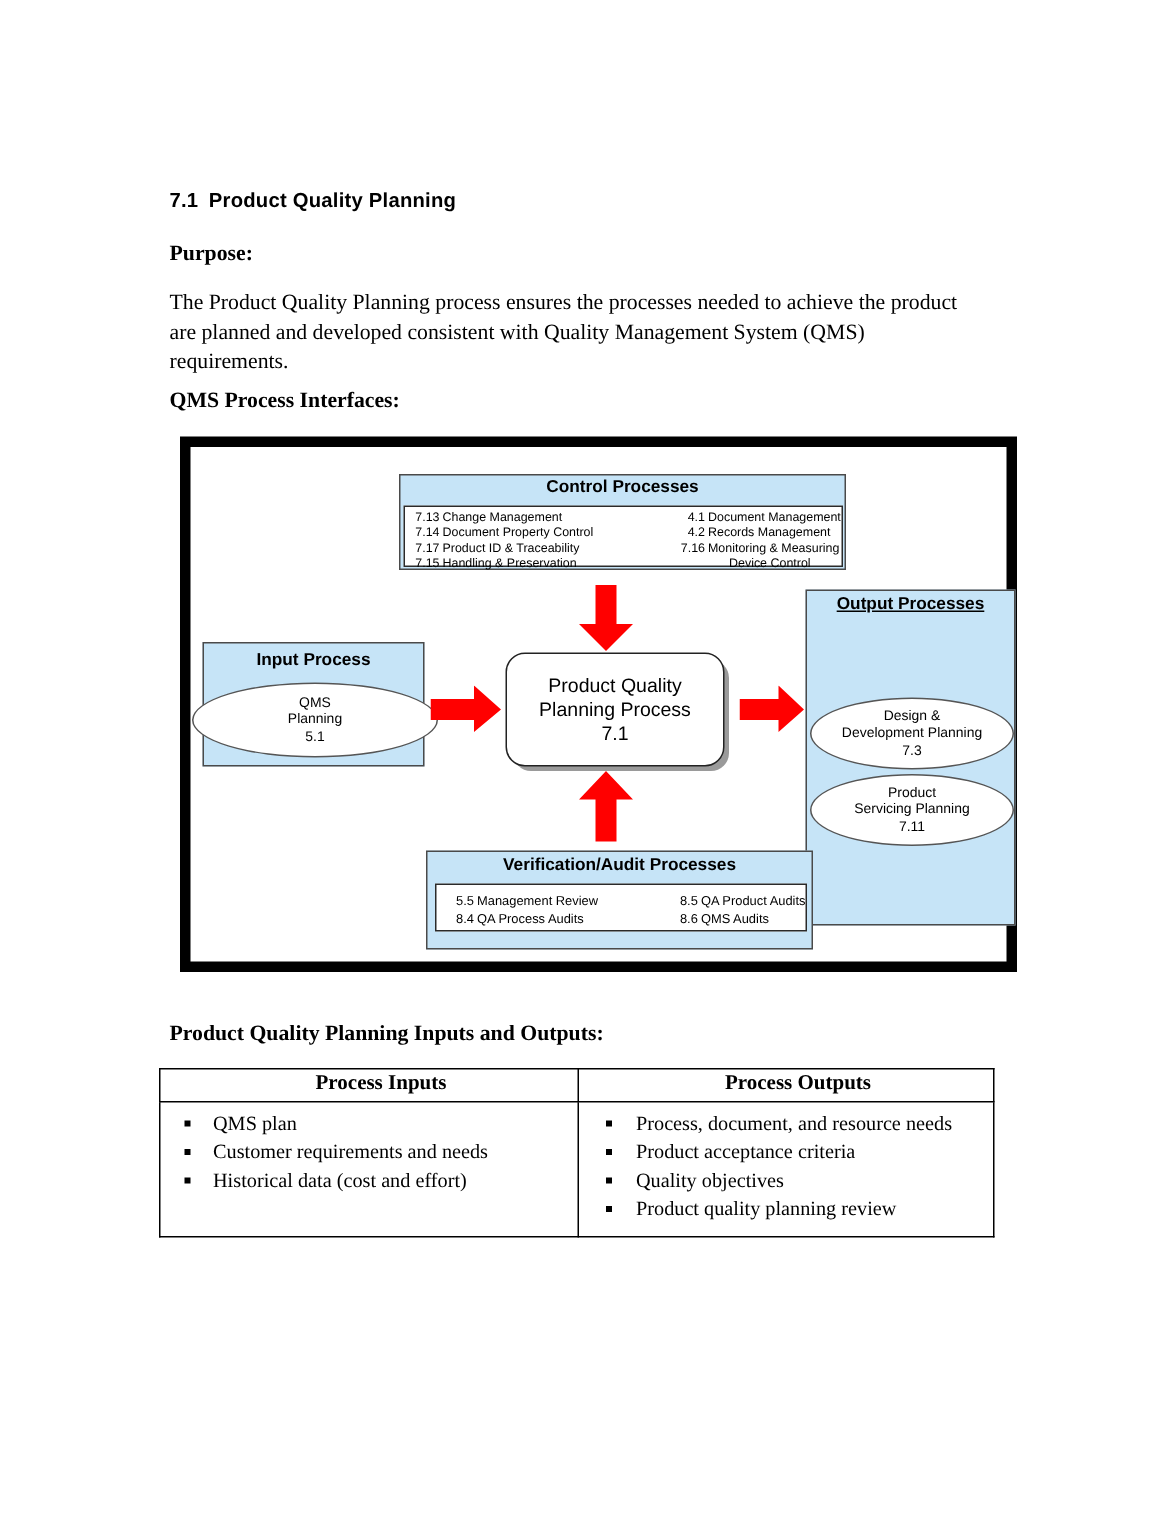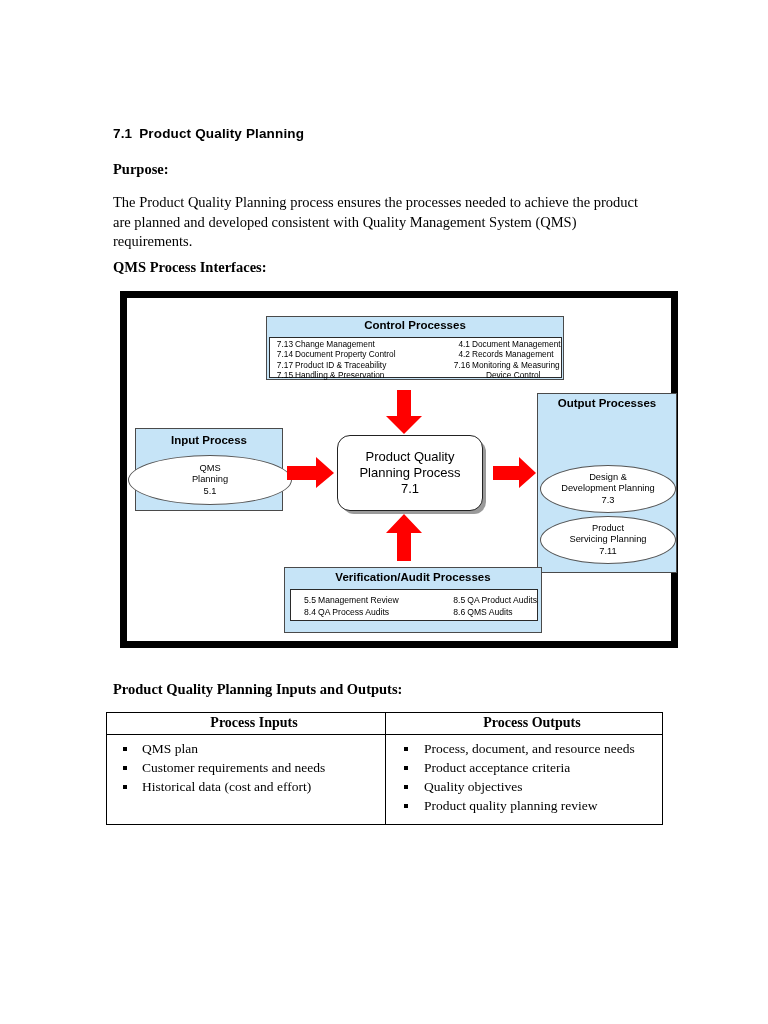"Output Processes" #output-processes { height: 180px -> 224px; text-decoration: none -> underline }
